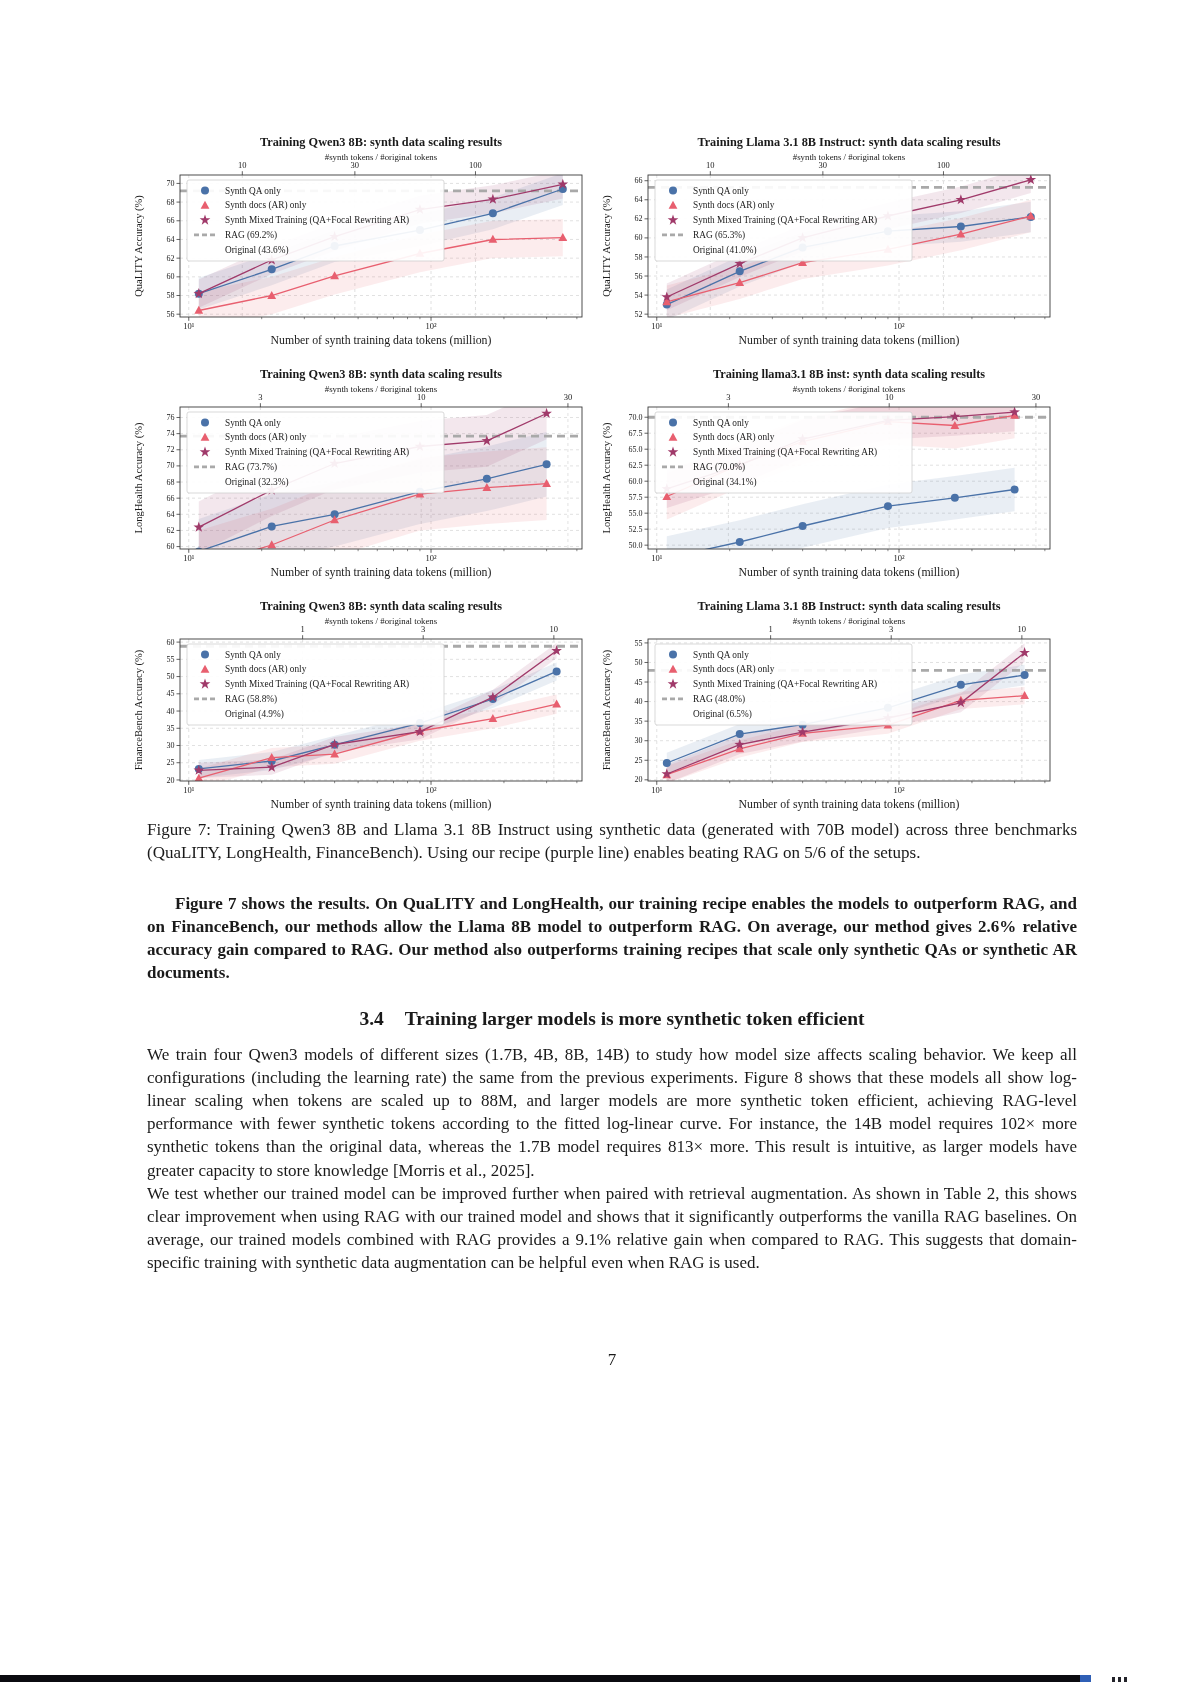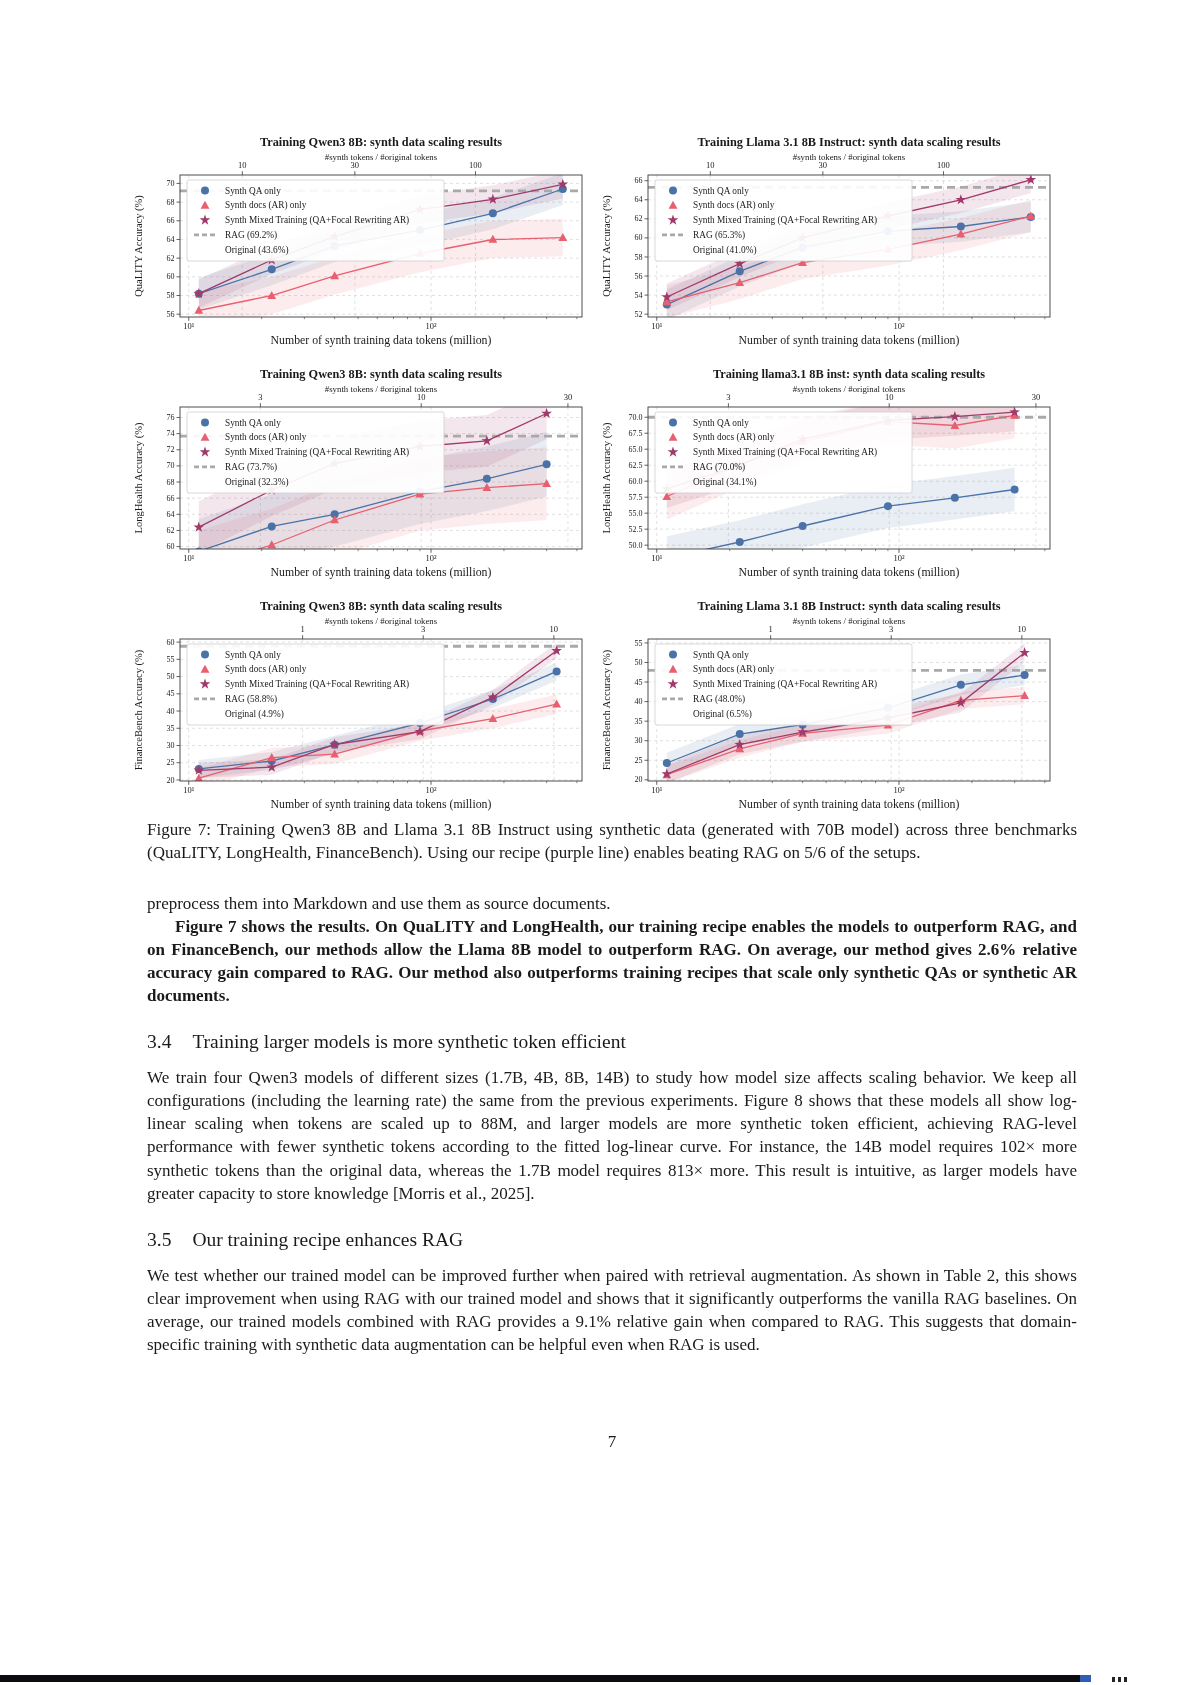"preprocess them into Markdown and" p.bodyp { html: <p>preprocess them into Markdown and use them as source documents.</p> -> none }
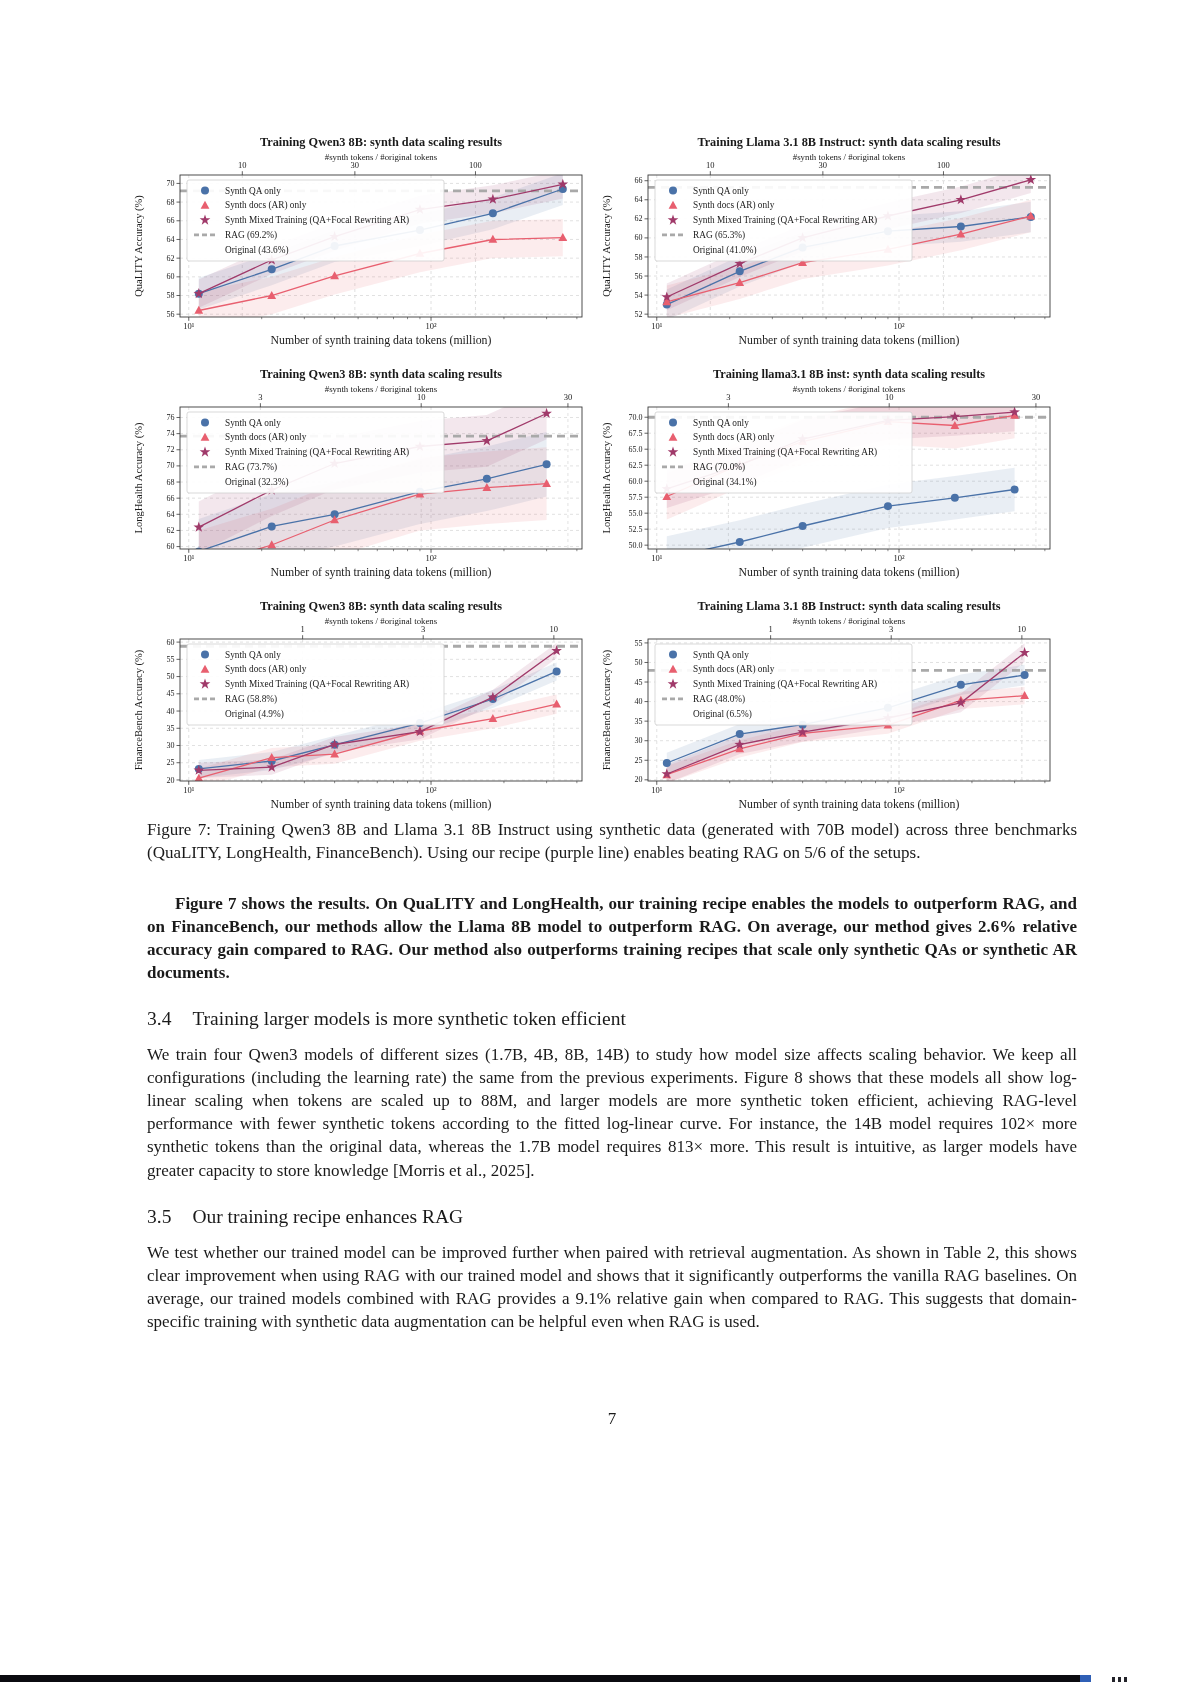"3.4 Training larger models is" h2.sec { font-weight: normal -> bold; text-align: none -> center }
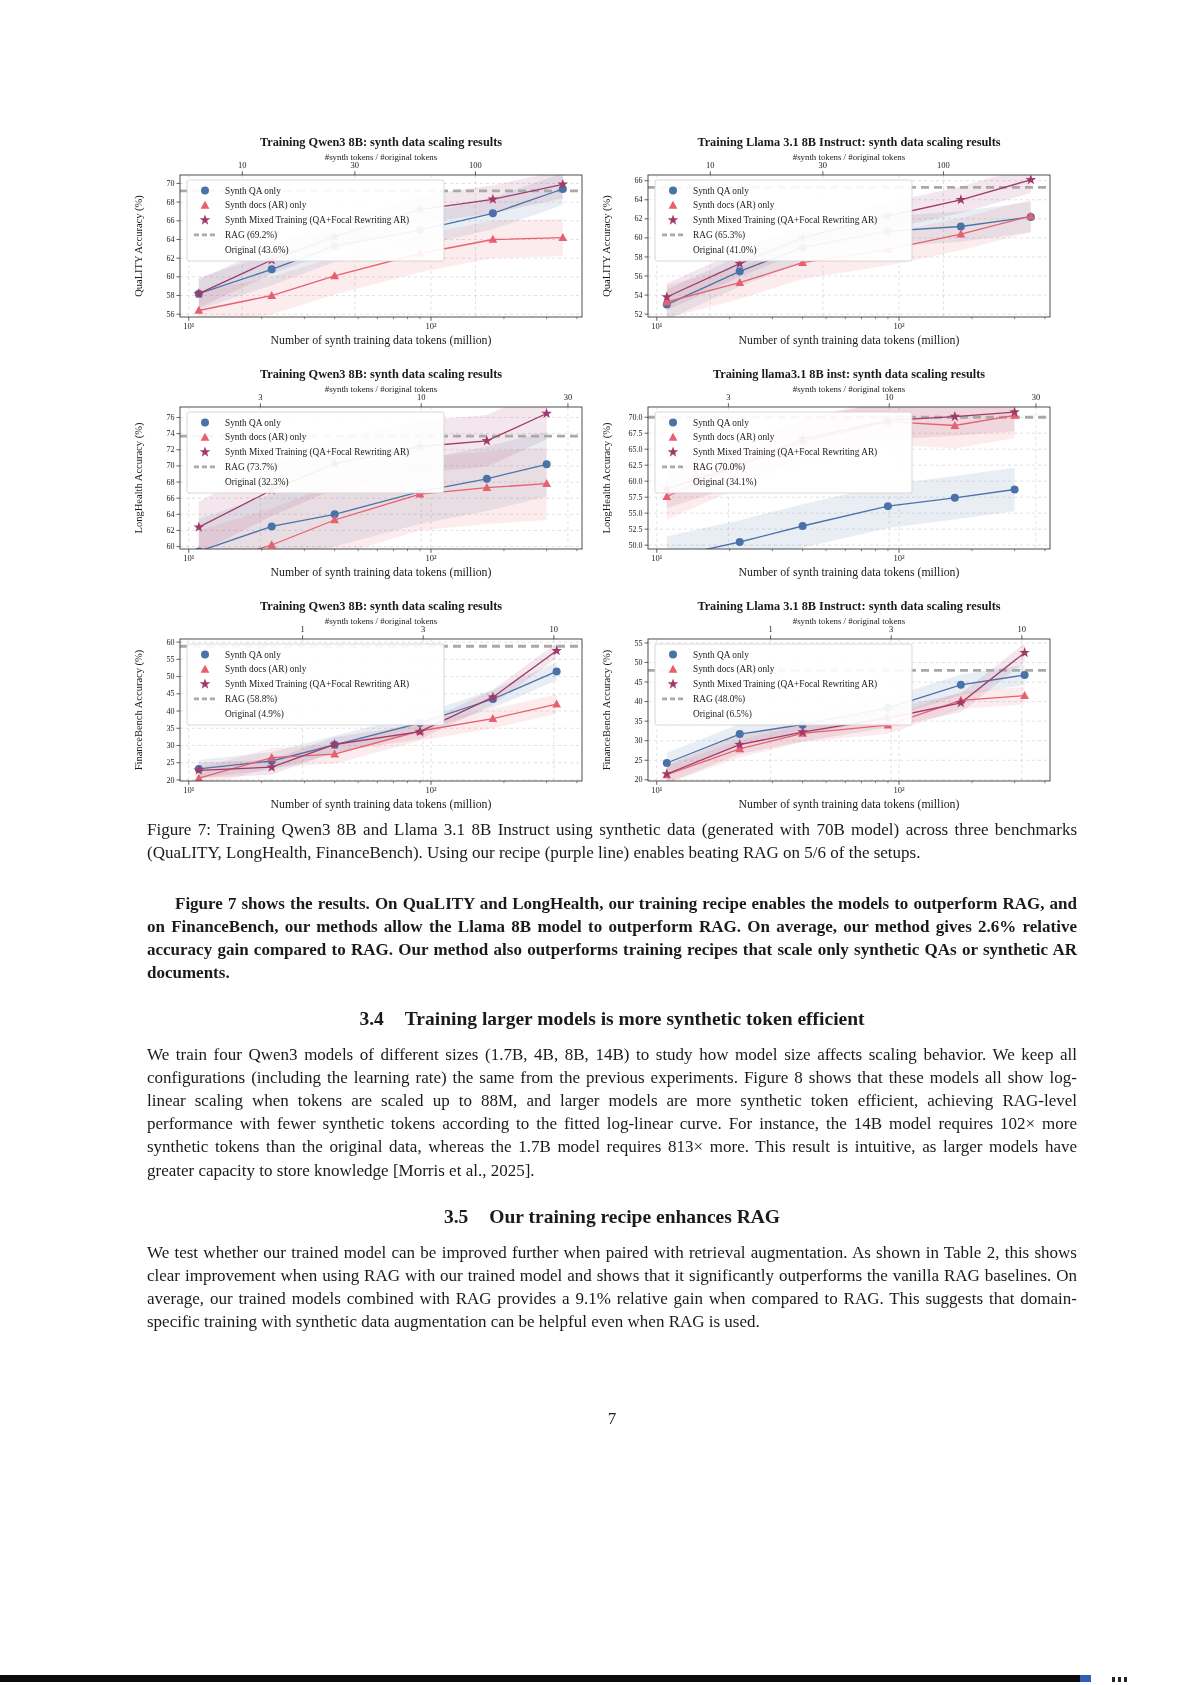"3.5 Our training recipe enhances" h2.sec { html: <h2><span>3.5</span><span>Our training recipe enhances RAG</span></h2> -> none }
